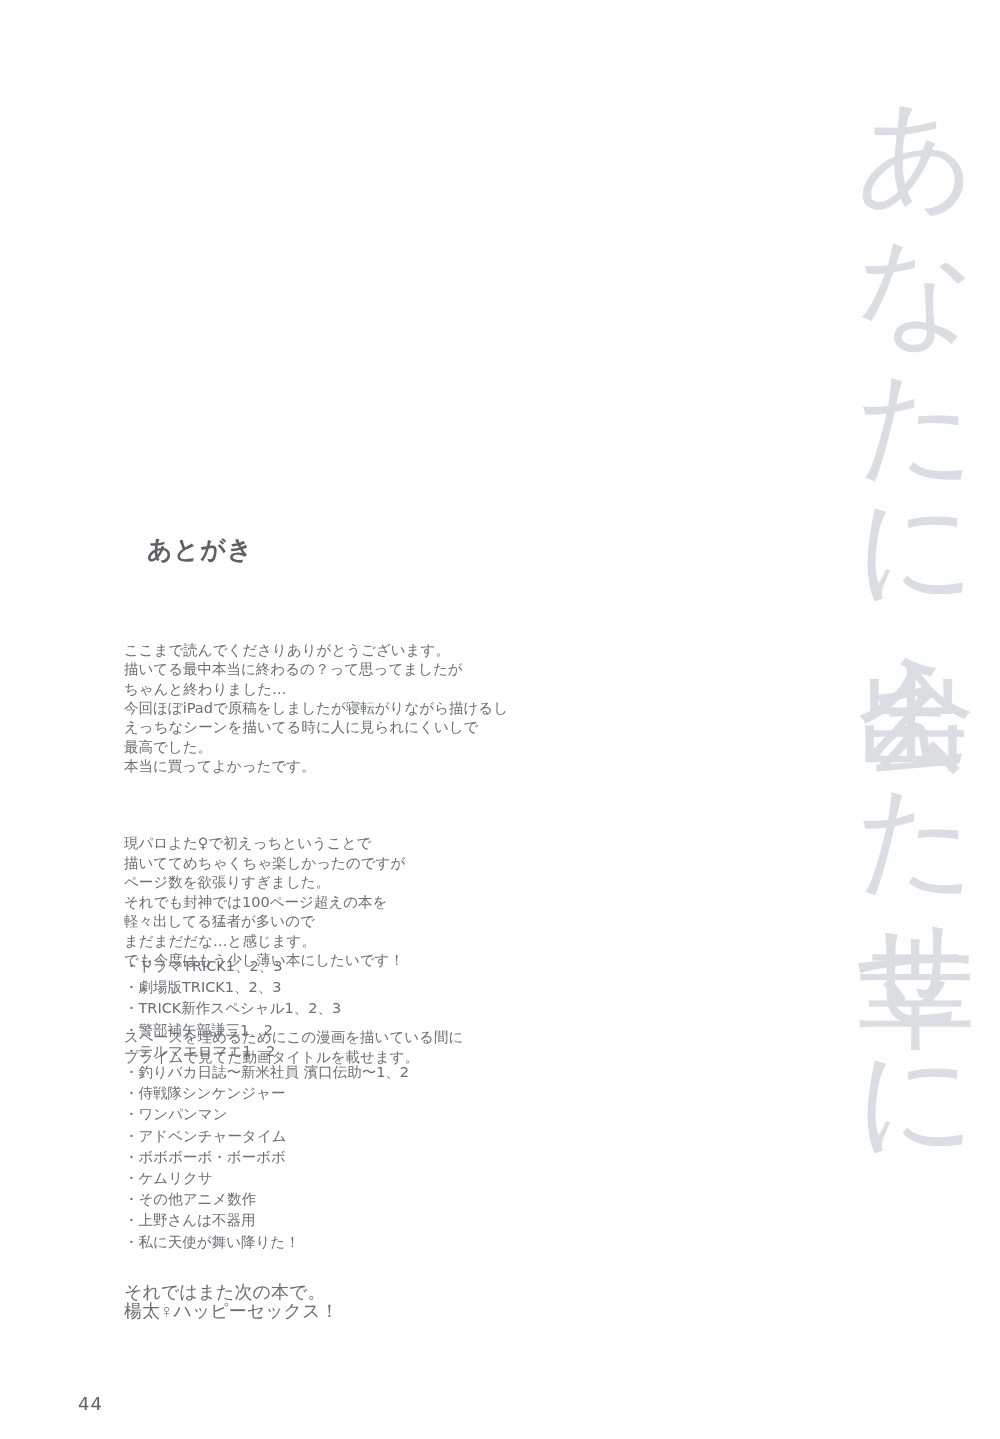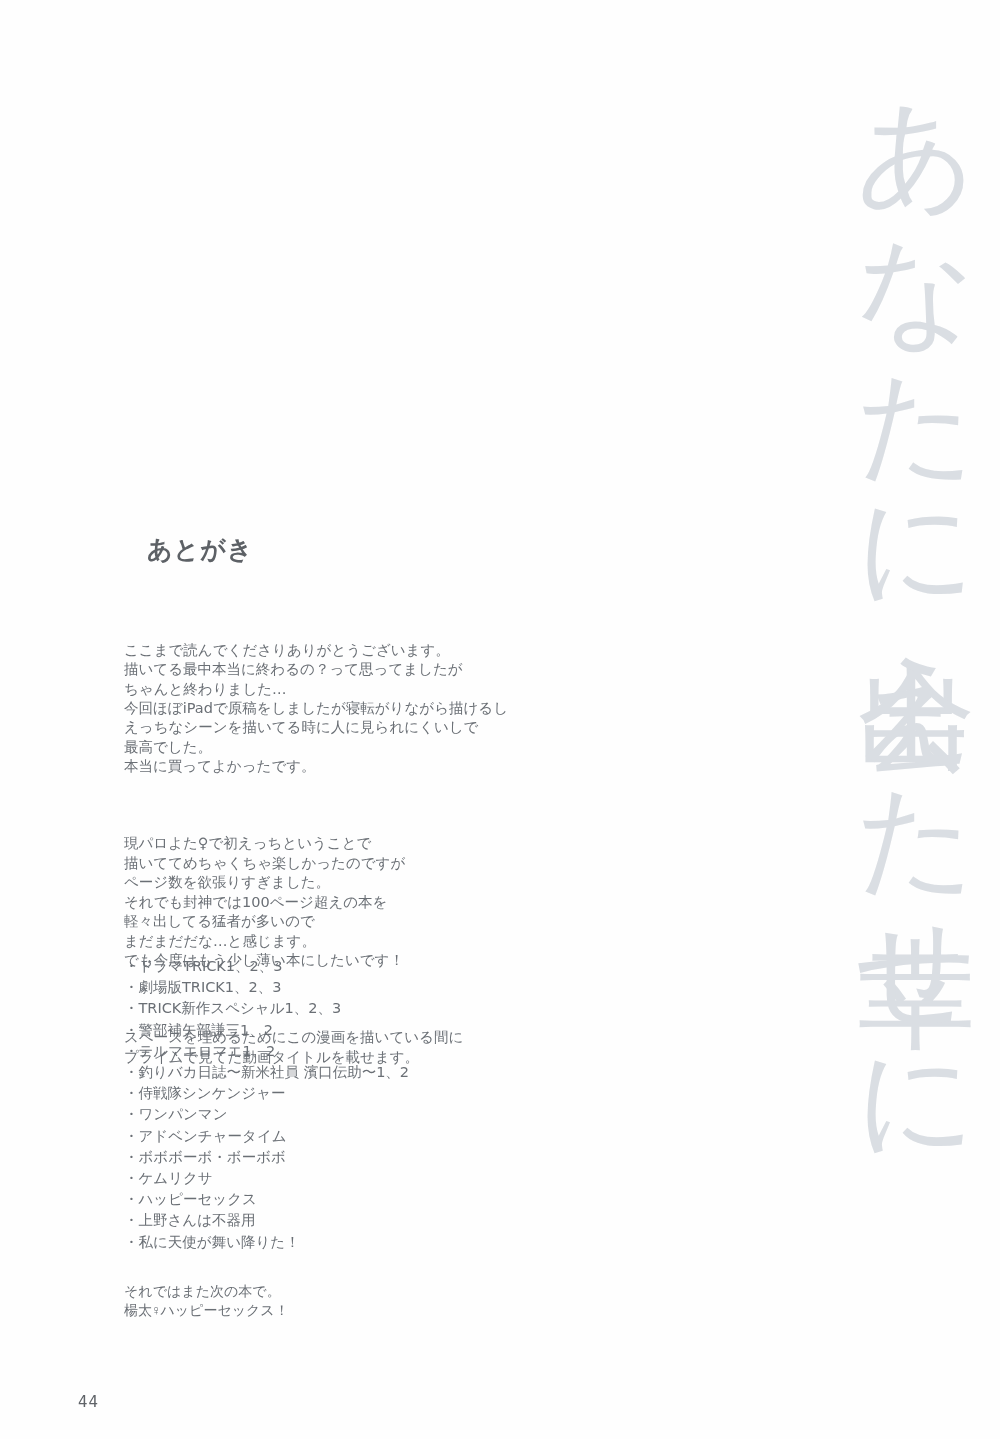"・ハッピーセックス" div.list-item { text: ハッピーセックス -> その他アニメ数作 }
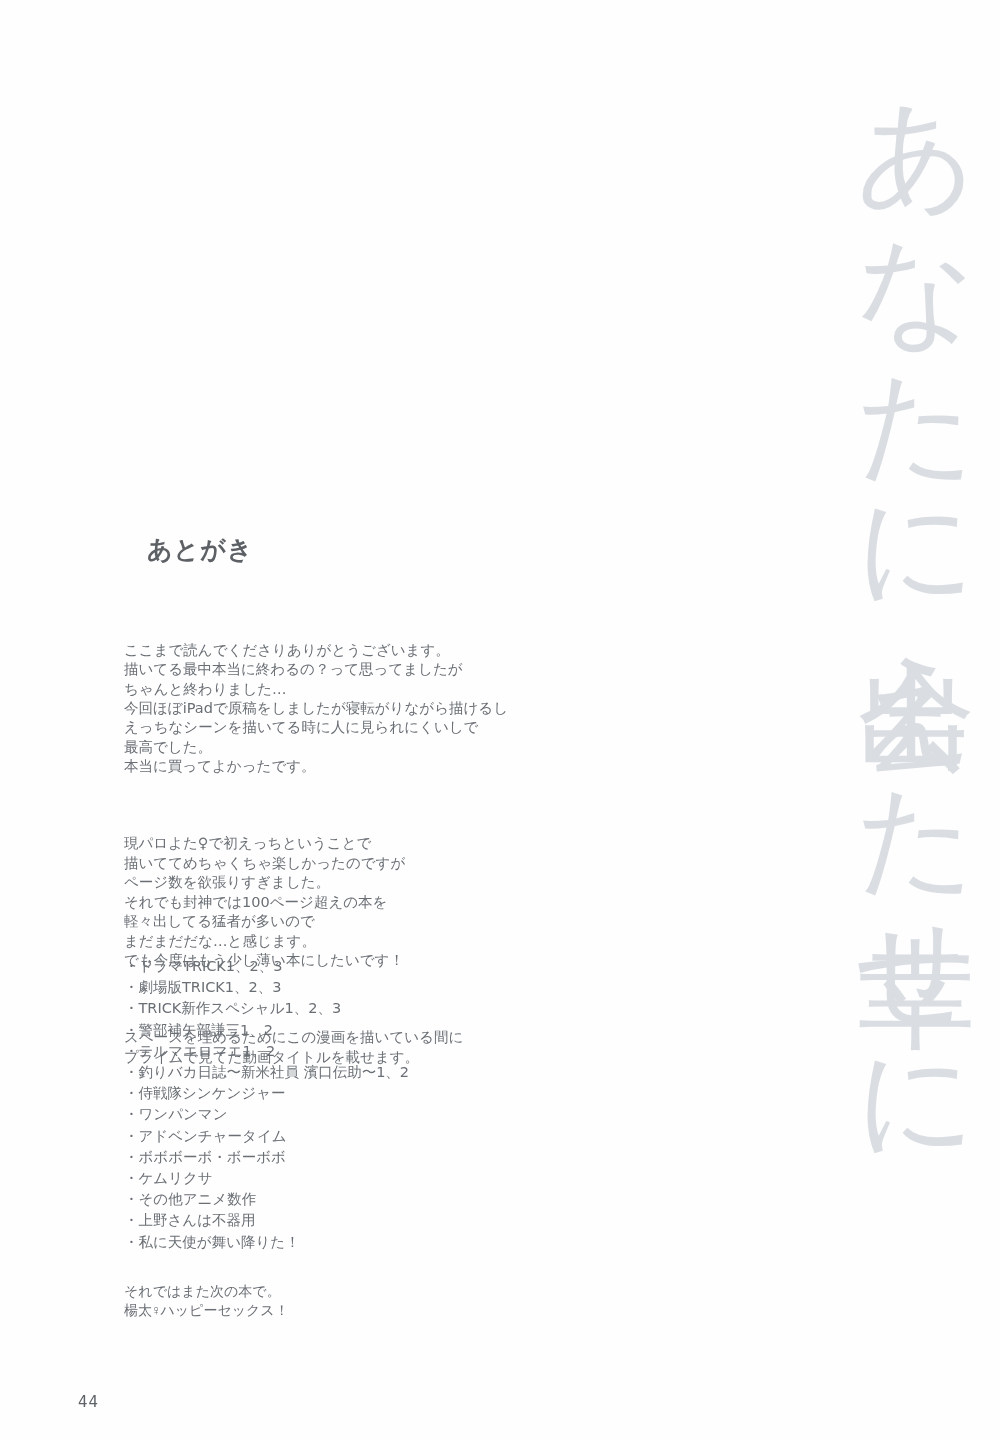"それではまた次の本で。" .closing { font-family: Liberation Mono, monospace -> Liberation Serif, serif; font-size: 14px -> 18px }
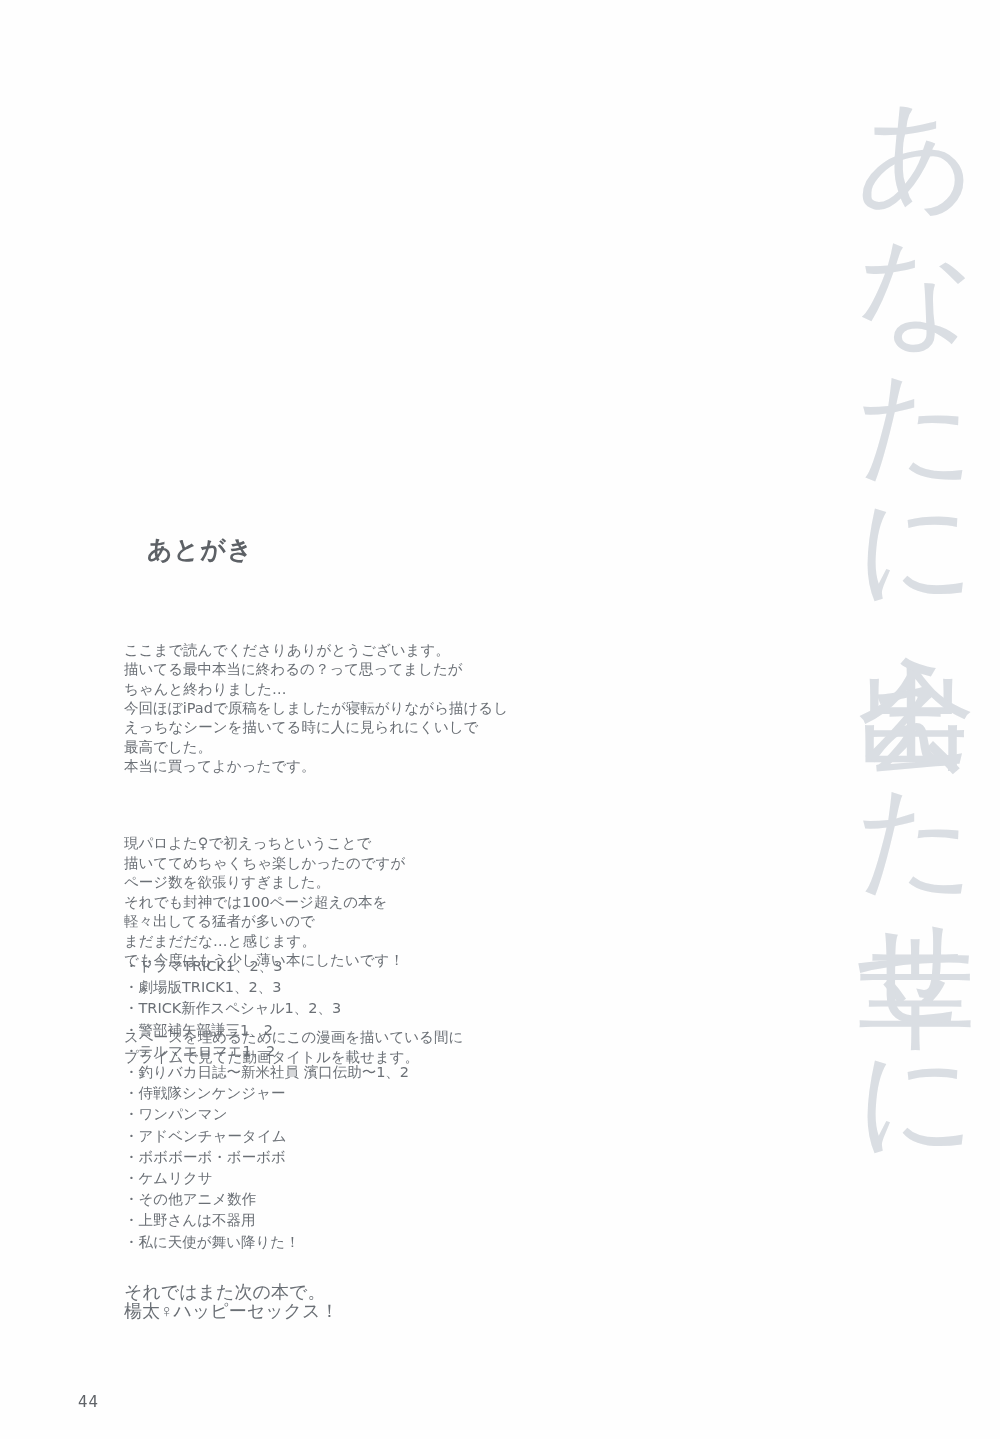"44" .page-number { font-size: 15px -> 18px }
